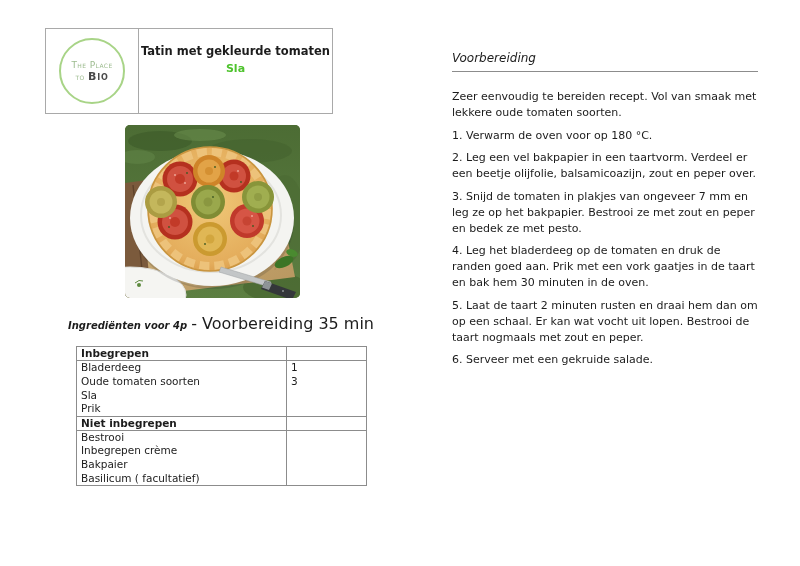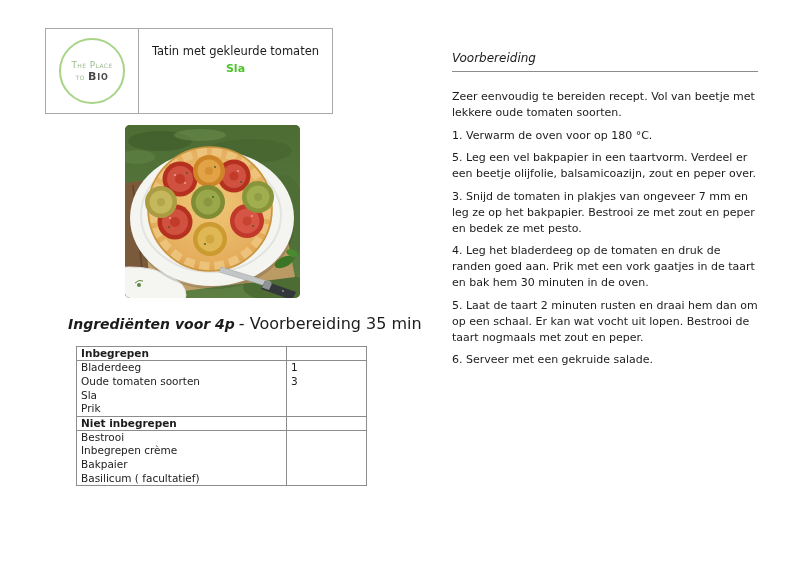"Tatin met gekleurde tomaten" .doc-title { font-weight: 400 -> 700 }
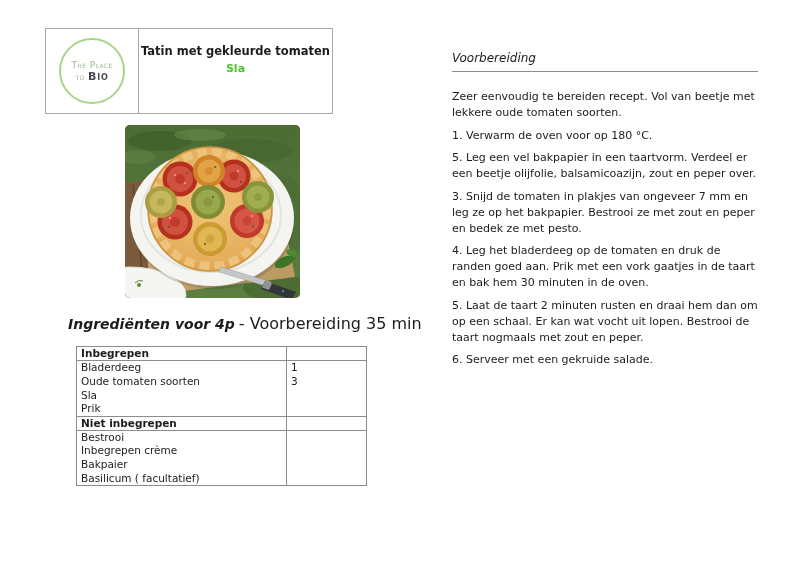"Zeer eenvoudig te bereiden recept." p { text: beetje -> smaak }
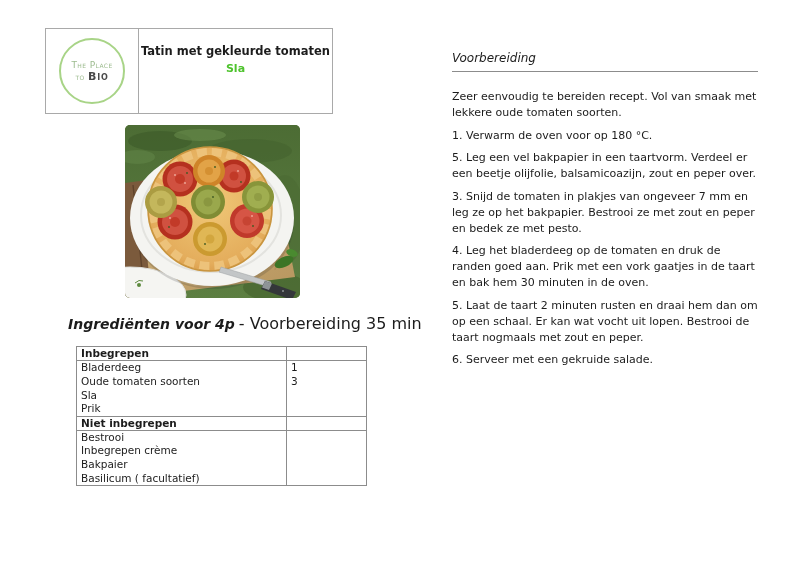"5. Leg een vel bakpapier" p { text: 5 -> 2 }
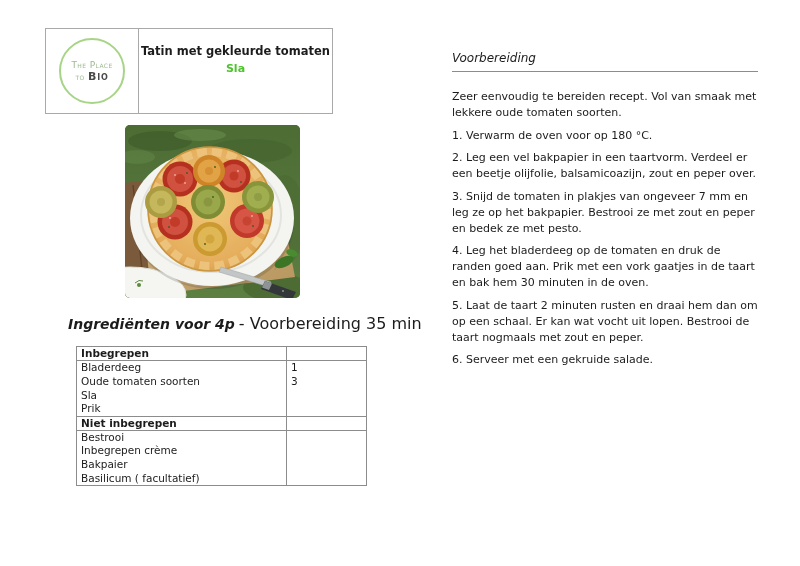"Ingrediënten voor 4p" .ing-heading .it { font-size: 14px -> 10px }
